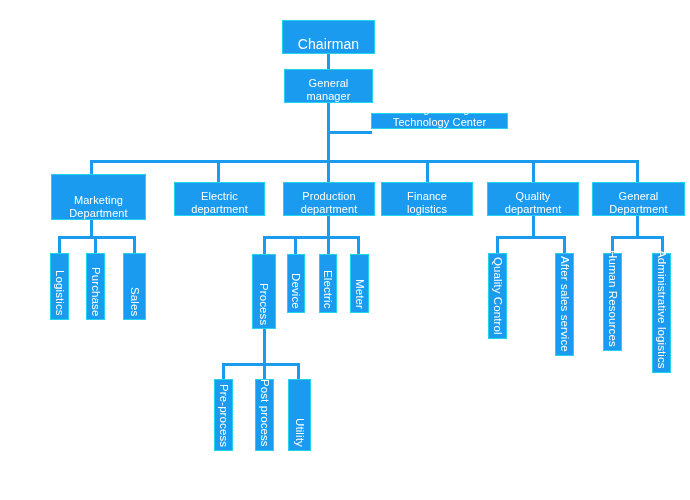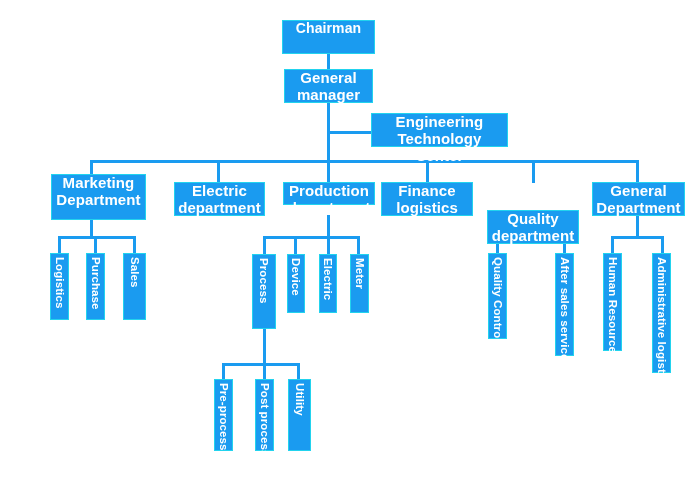"Chairman" .node { align-items: flex-start -> flex-end; font-weight: bold -> none }
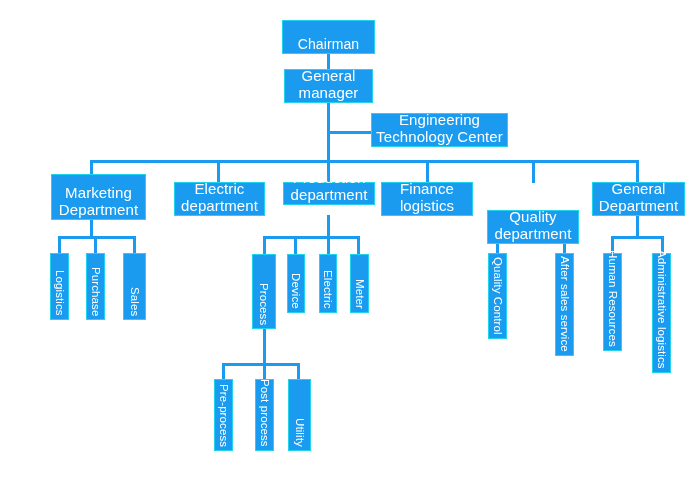"General" .node.h { font-size: 15px -> 11px }
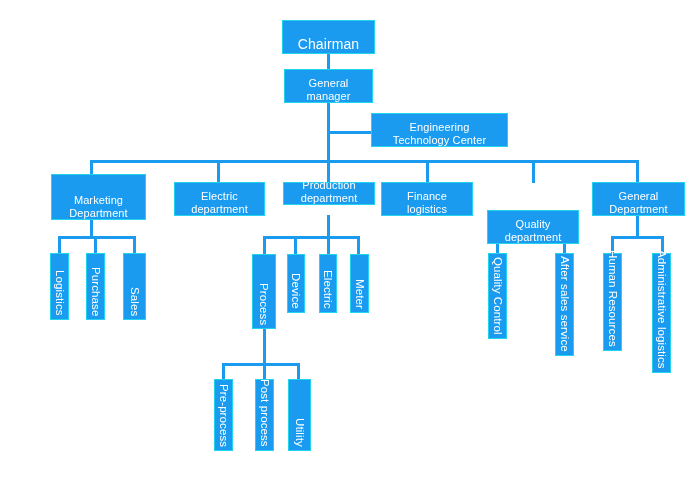"Engineering" div.node { height: 34px -> 16px }
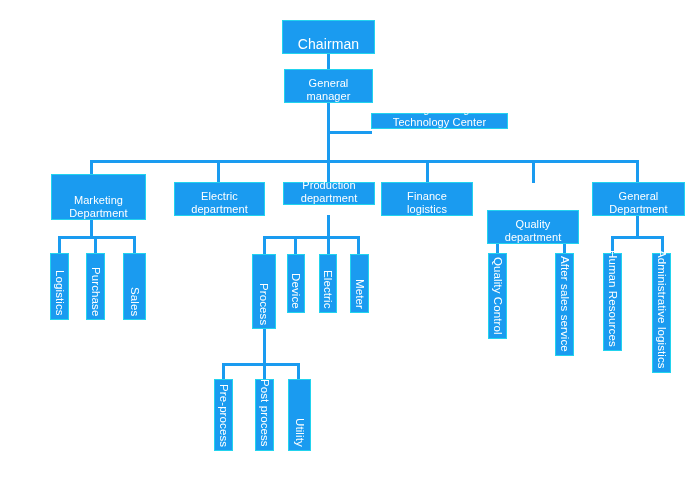"Production" div.node { height: 23px -> 34px }
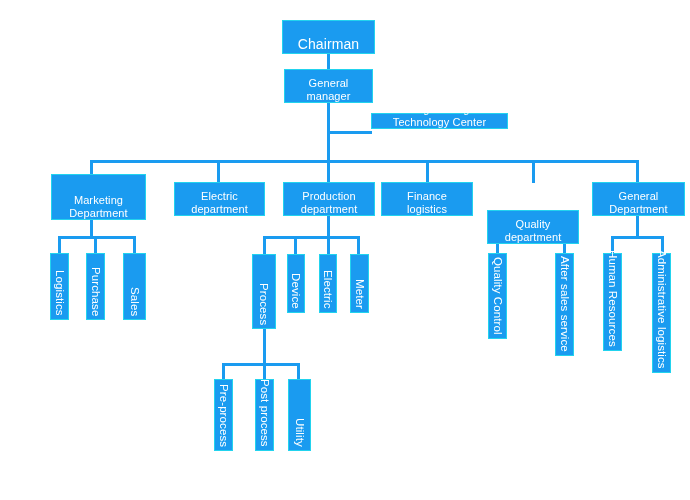"Quality" div.node { margin-top: 28px -> none }
